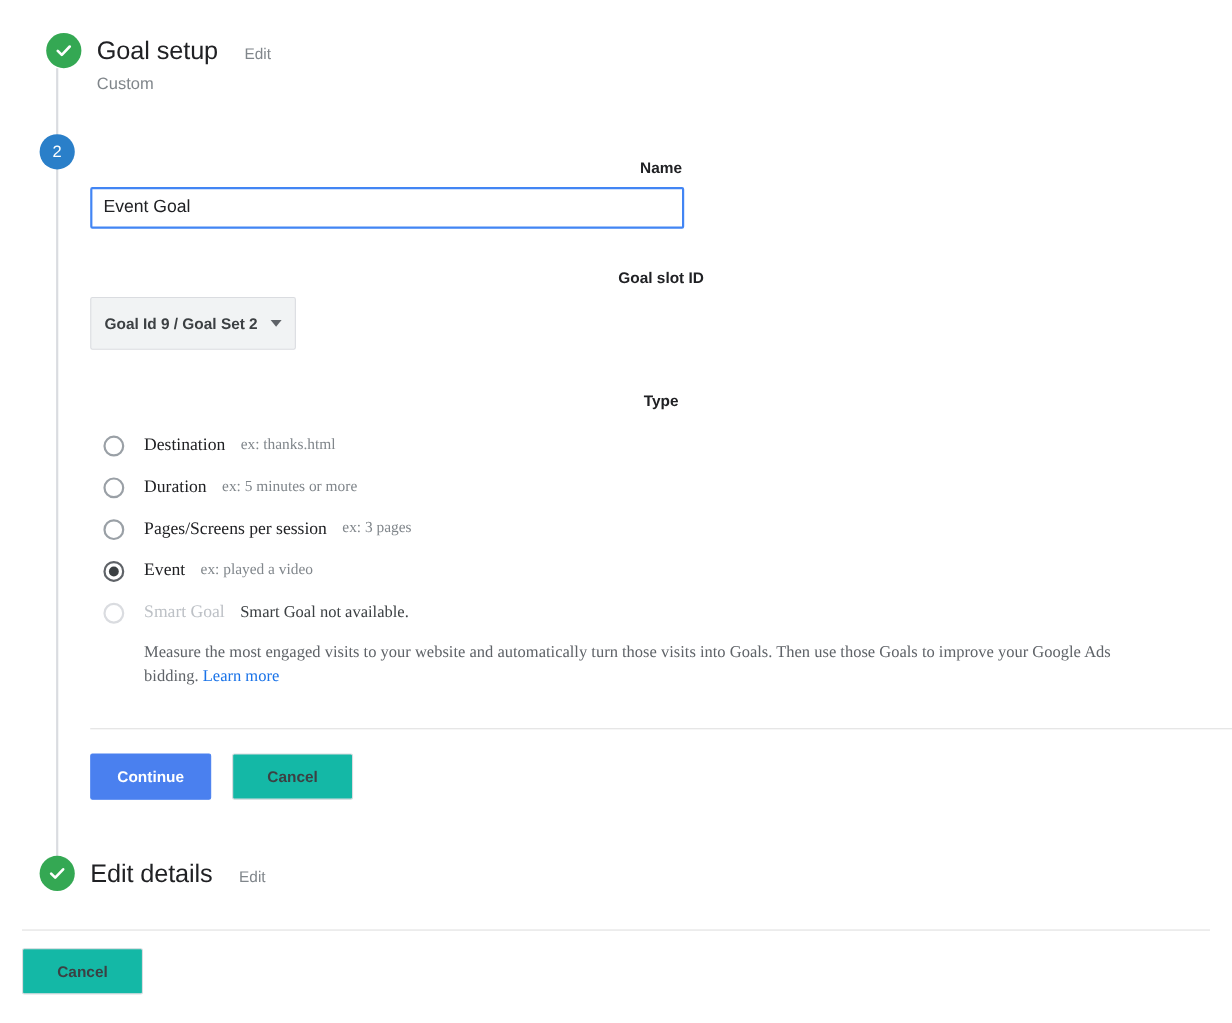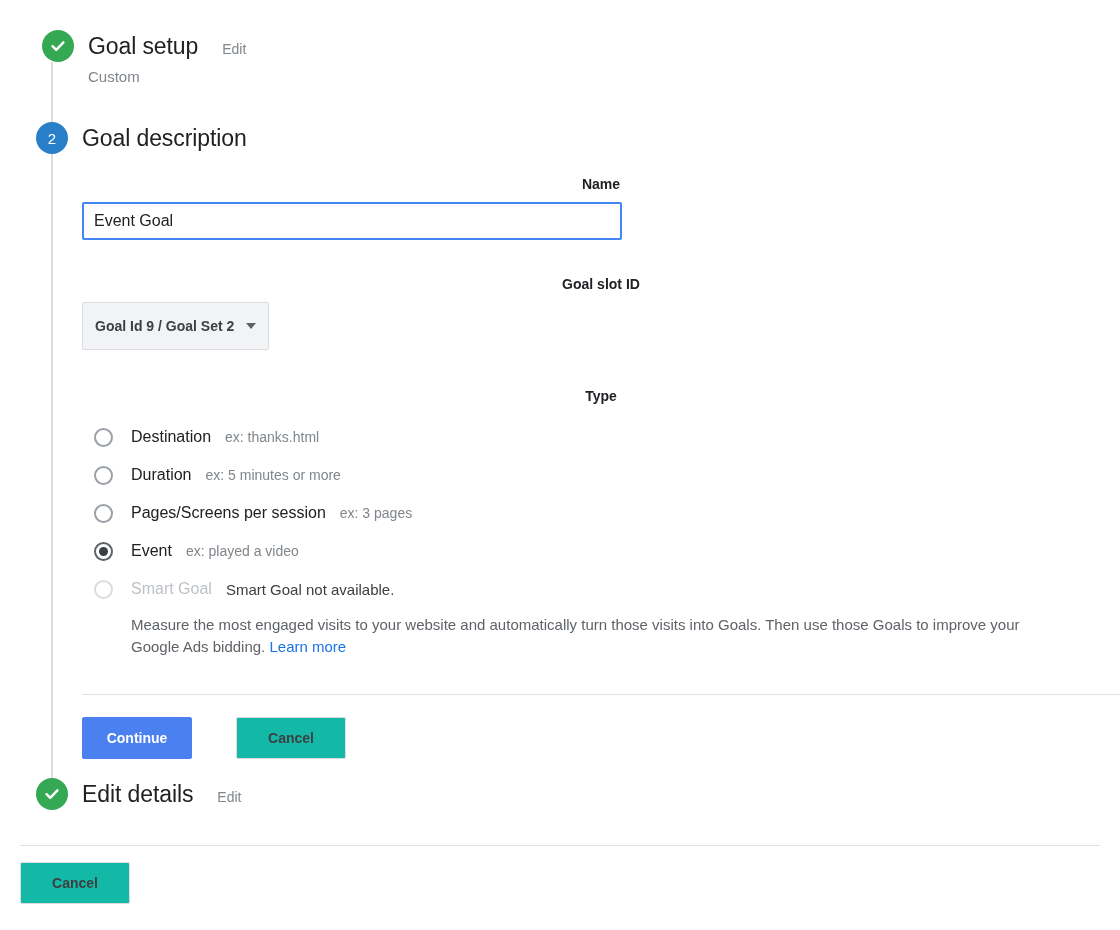"Goal description" div.step-head { html: <div> <span>Goal description</span> </div> -> none }
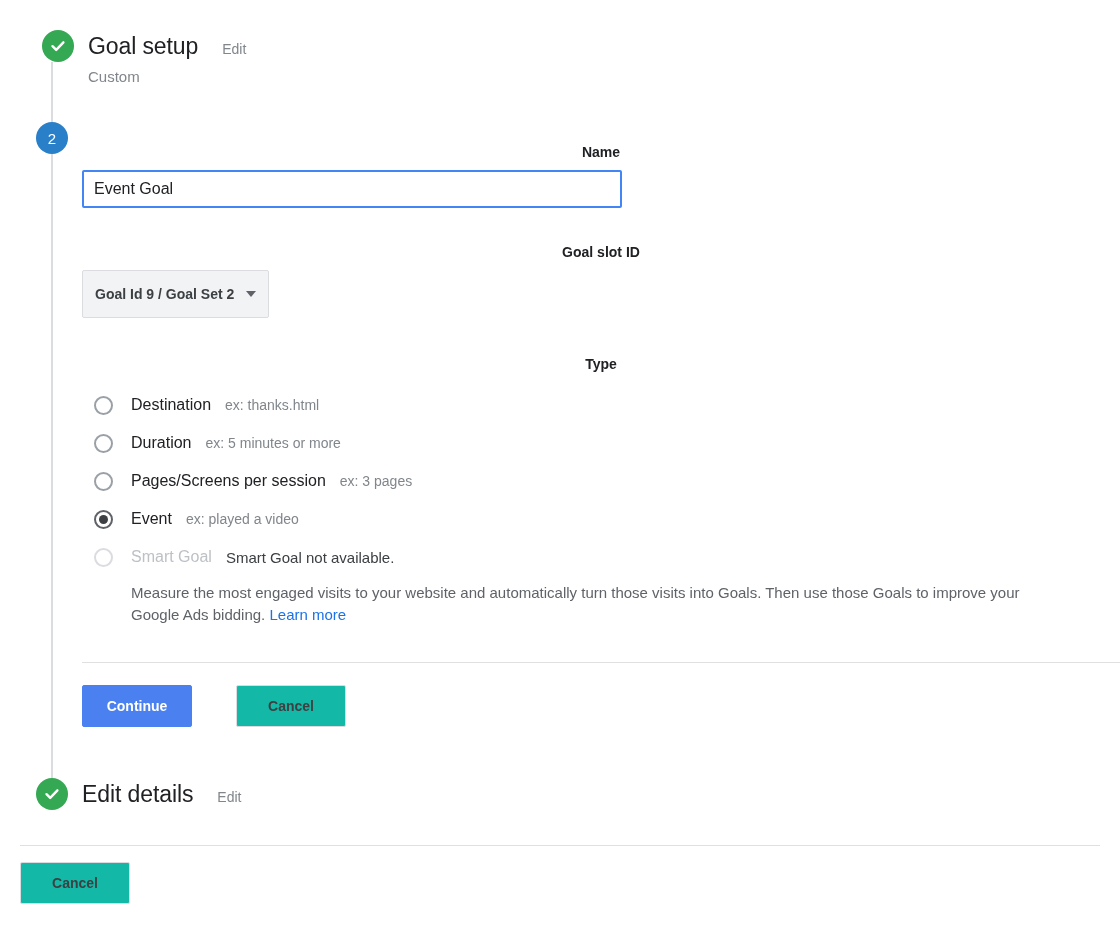"Destination" .radio-list { font-family: none -> Liberation Serif, serif }
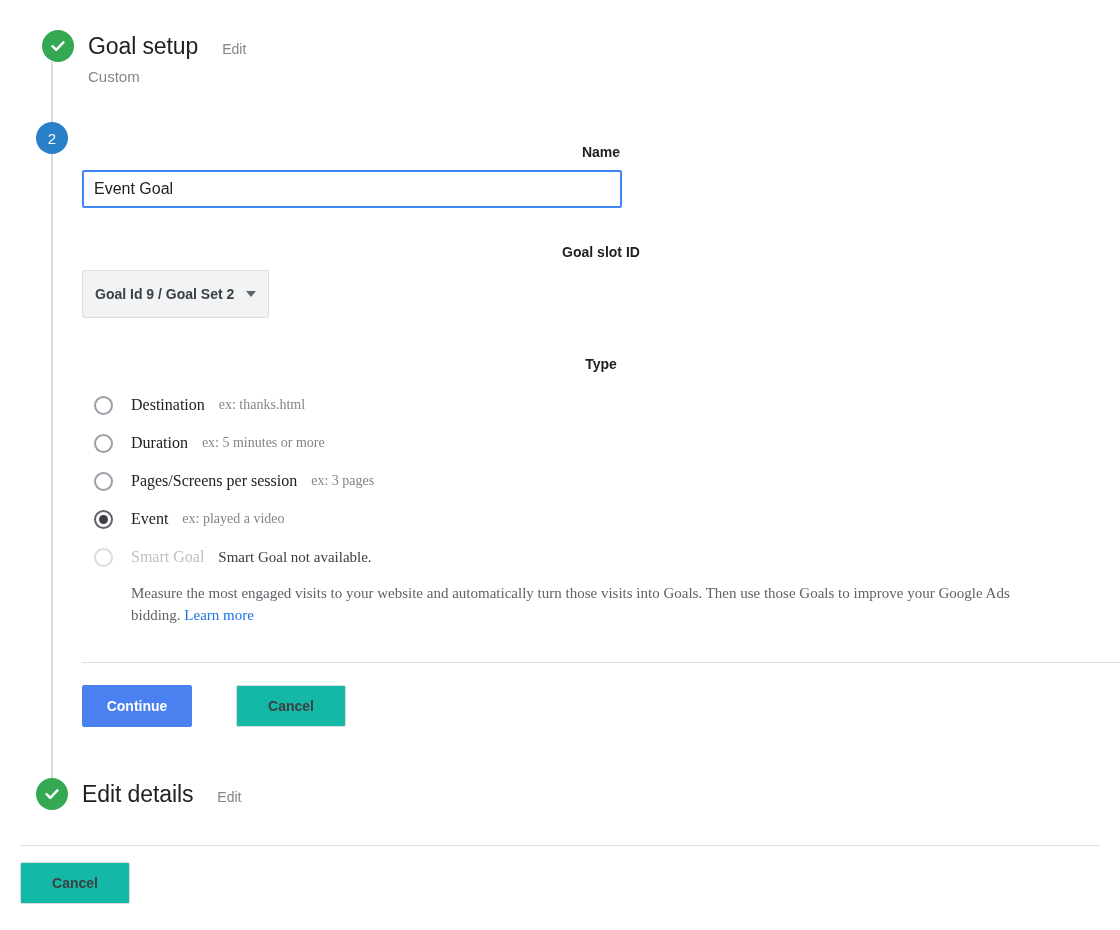"Continue" .btn-row { gap: 44px -> 19px }
